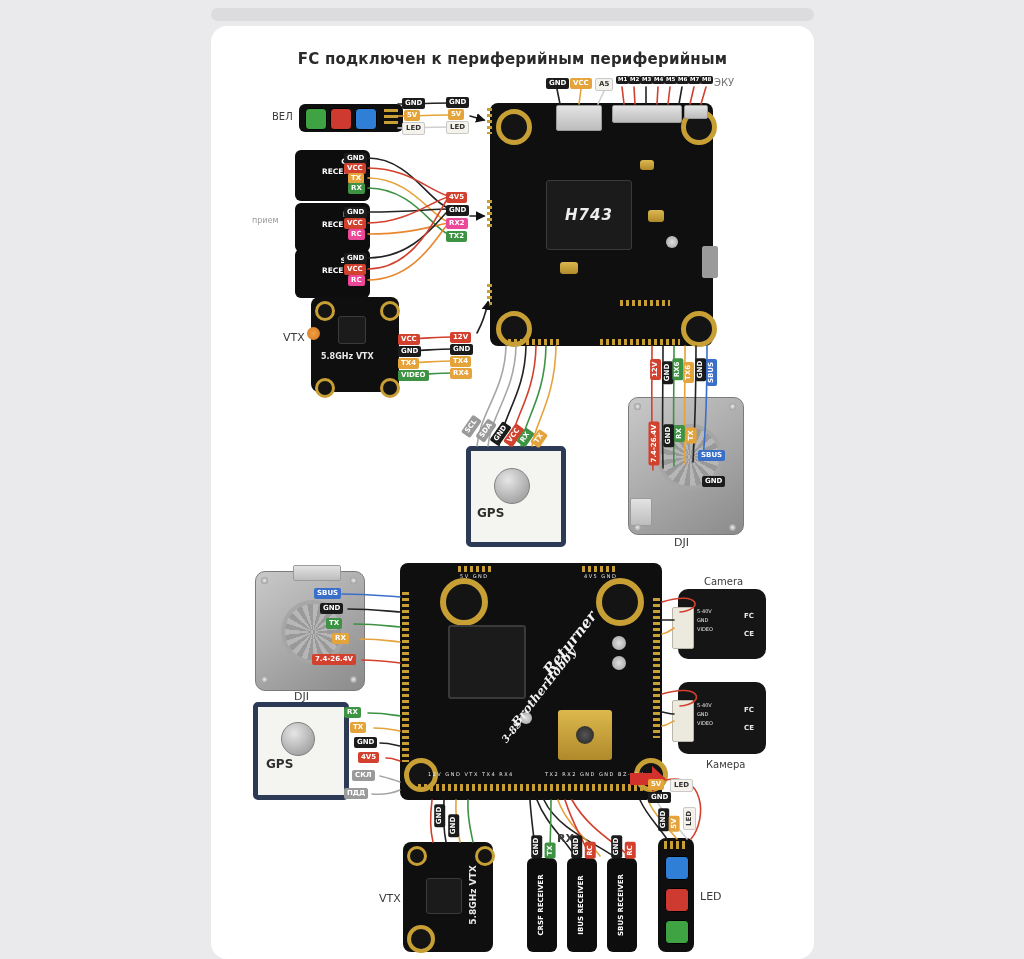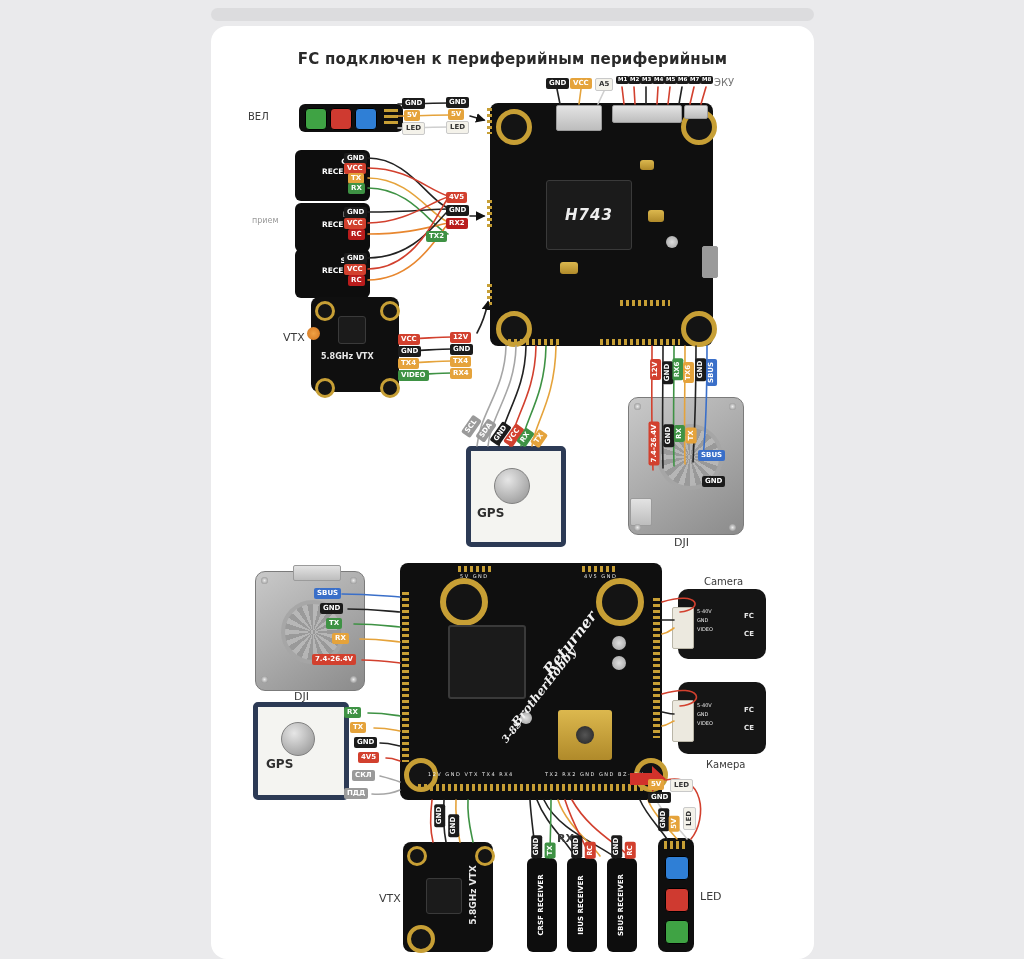"ВЕЛ" div.lbl { left: 248px -> 272px }
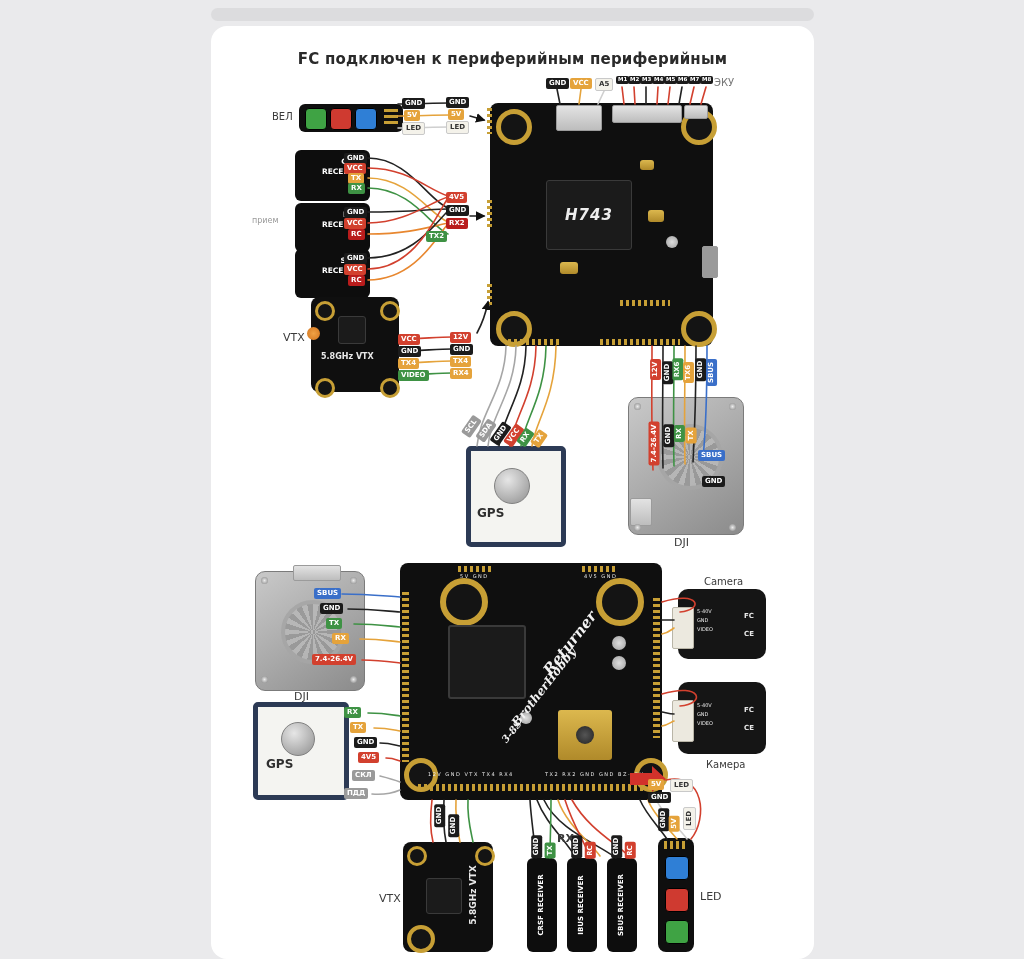"RX2" .c-orange { background: #b91c1c -> #ec4899 }
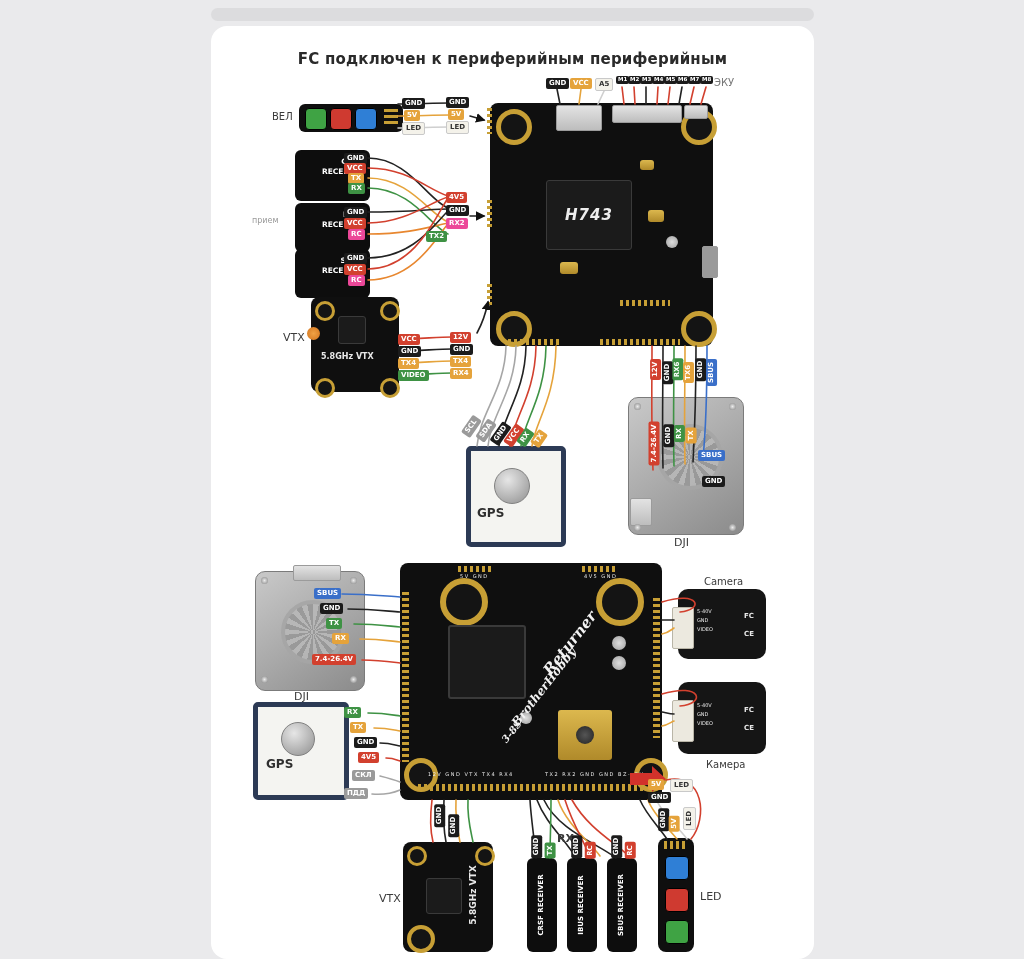"TX2" div.tag { left: 426px -> 446px }
